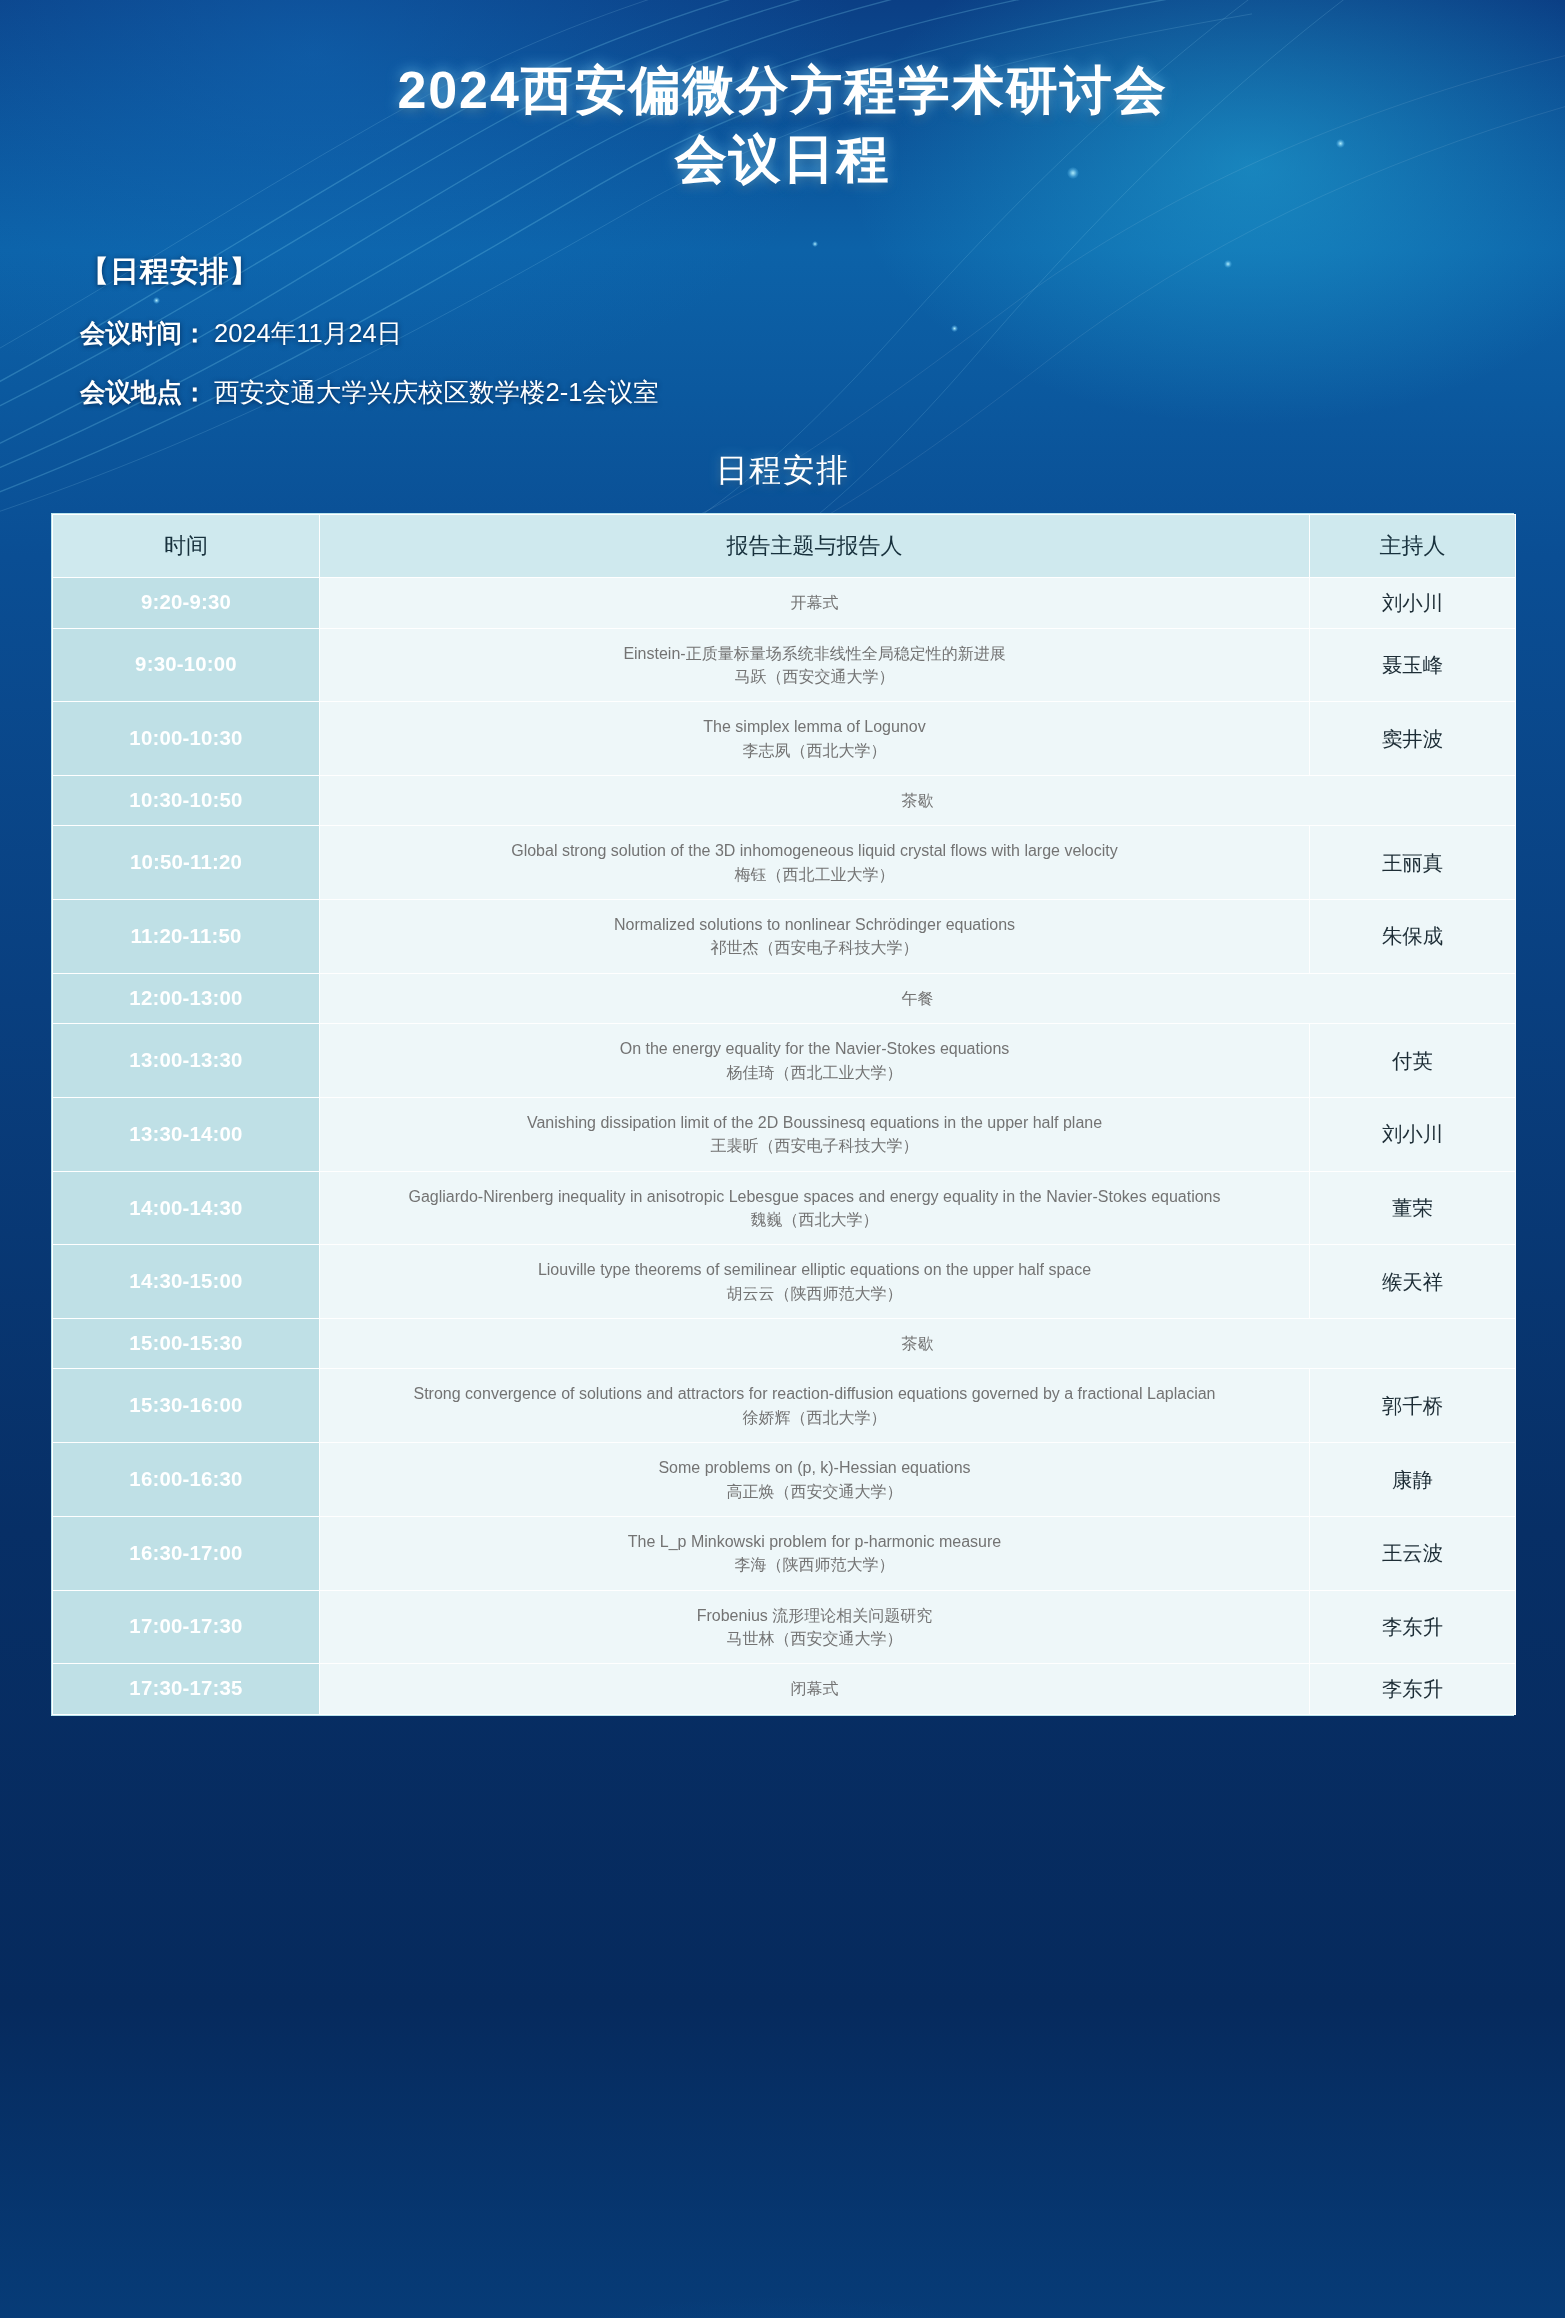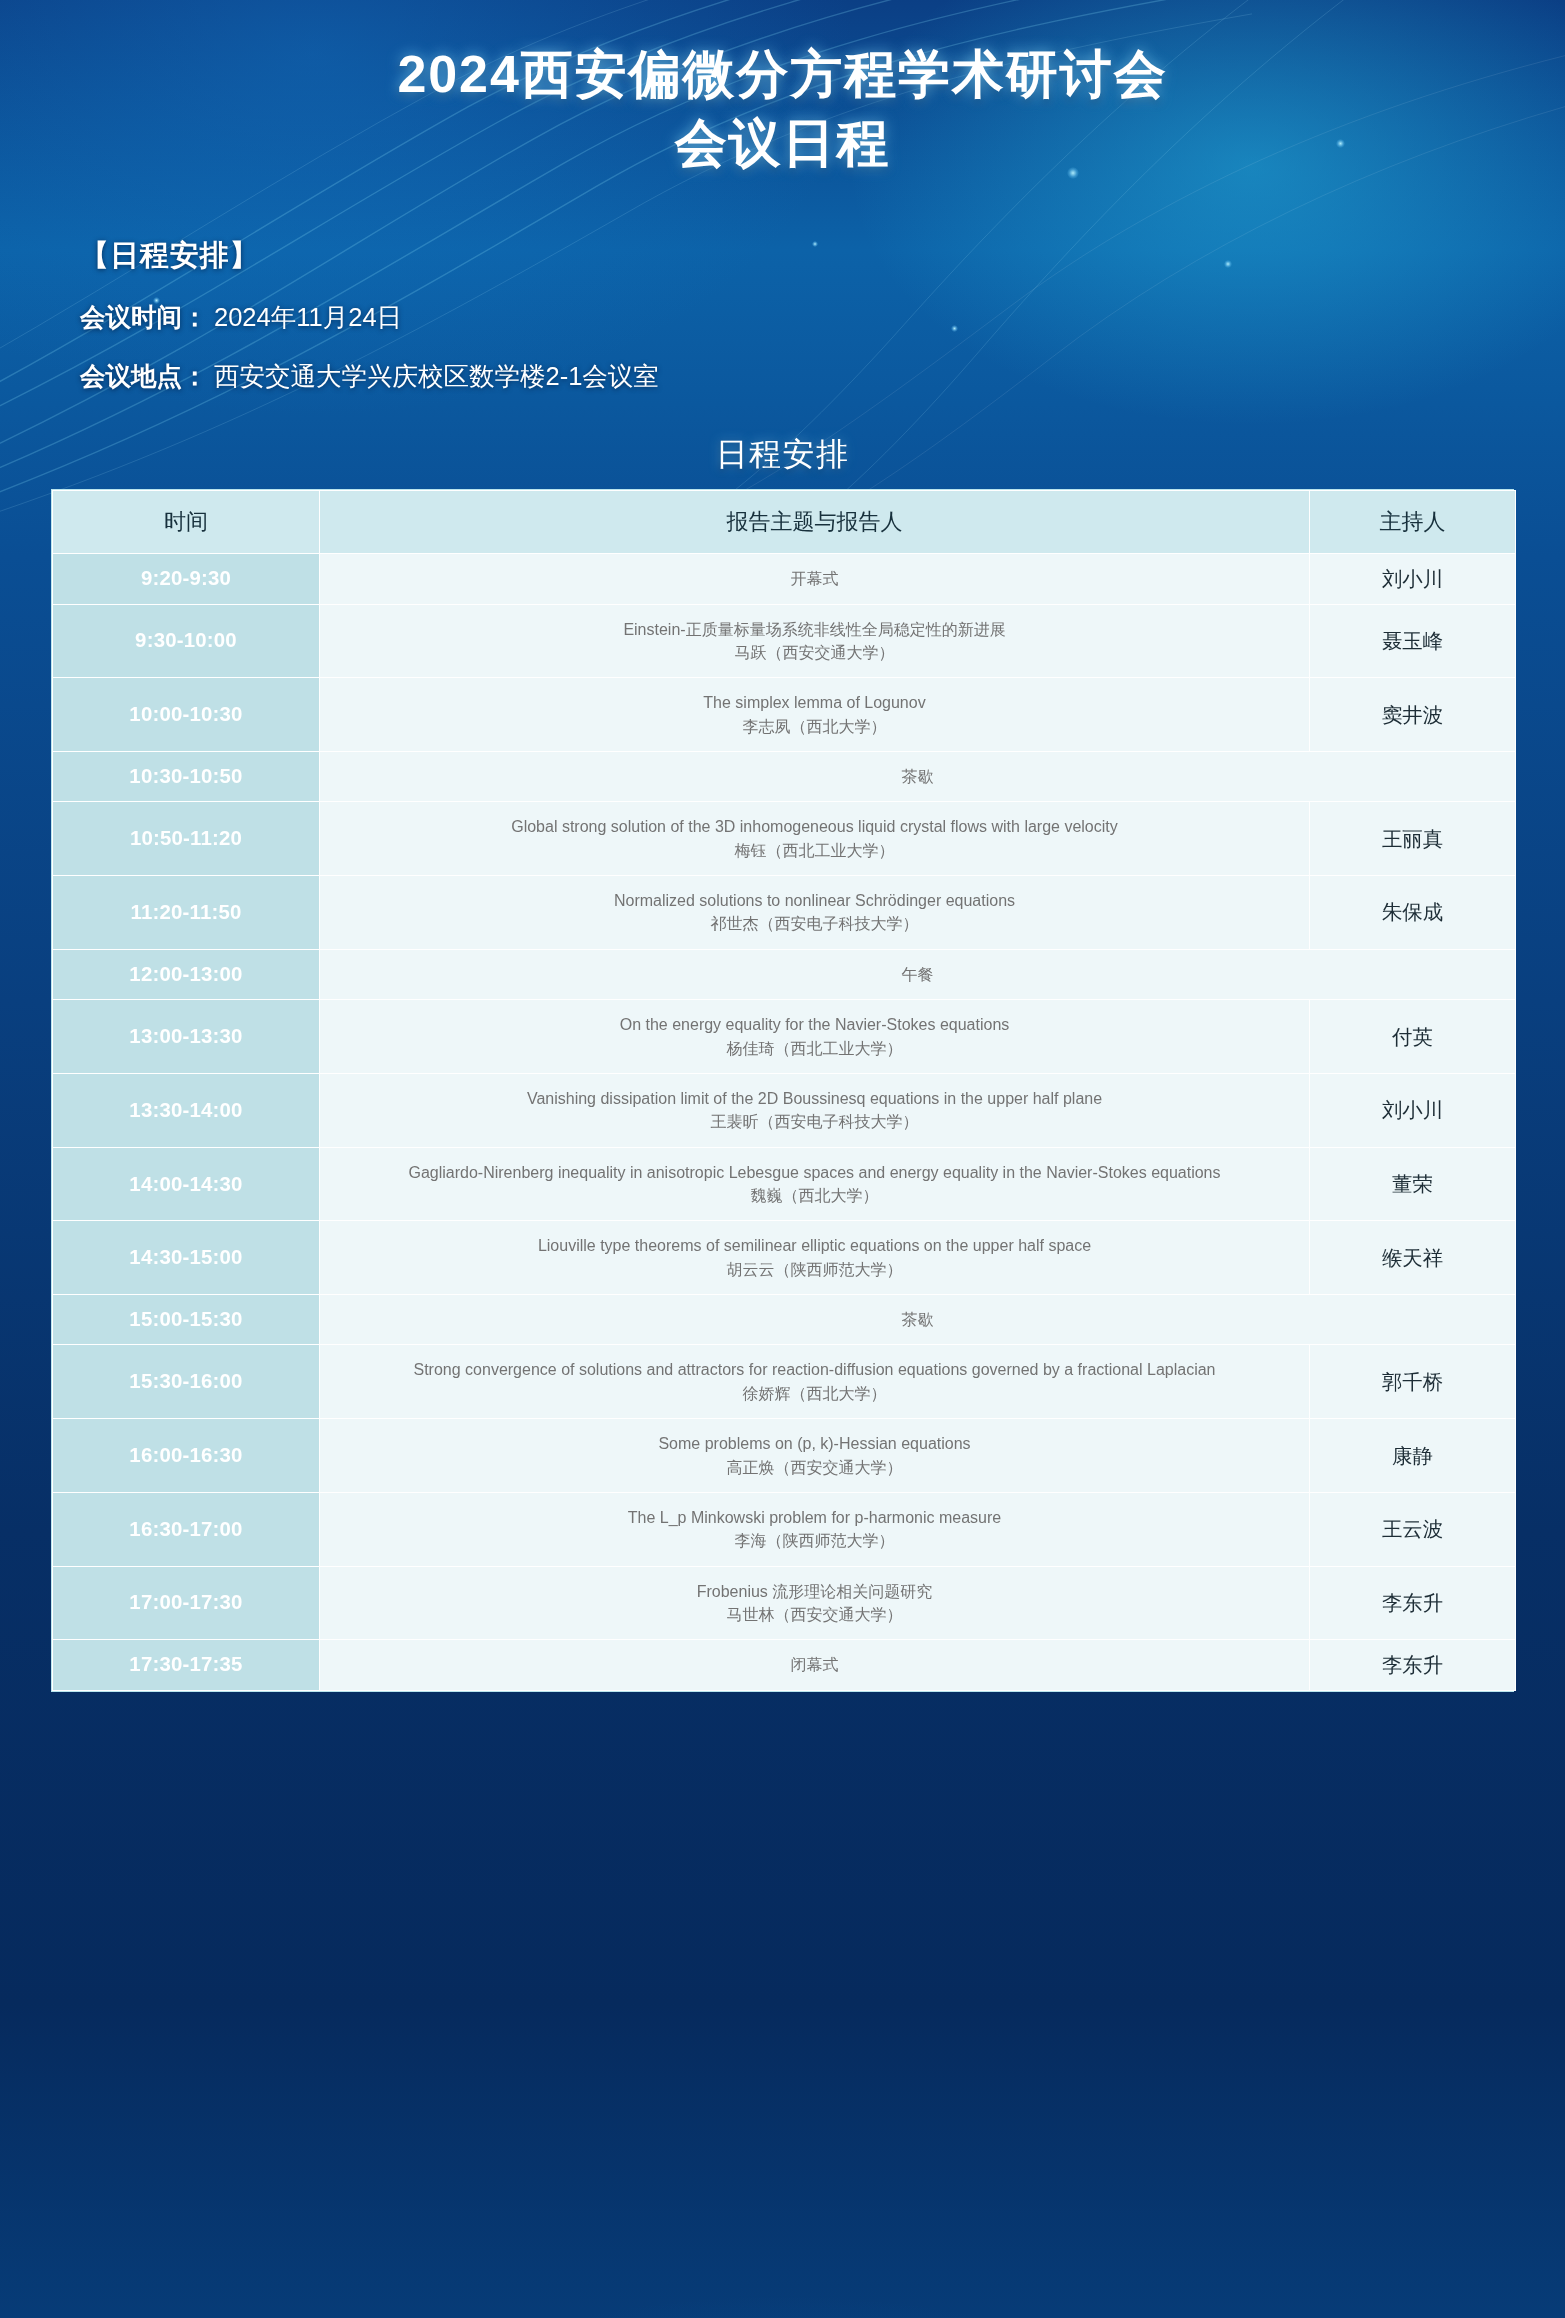"2024西安偏微分方程学术研讨会" .header { padding-top: 40px -> 56px }
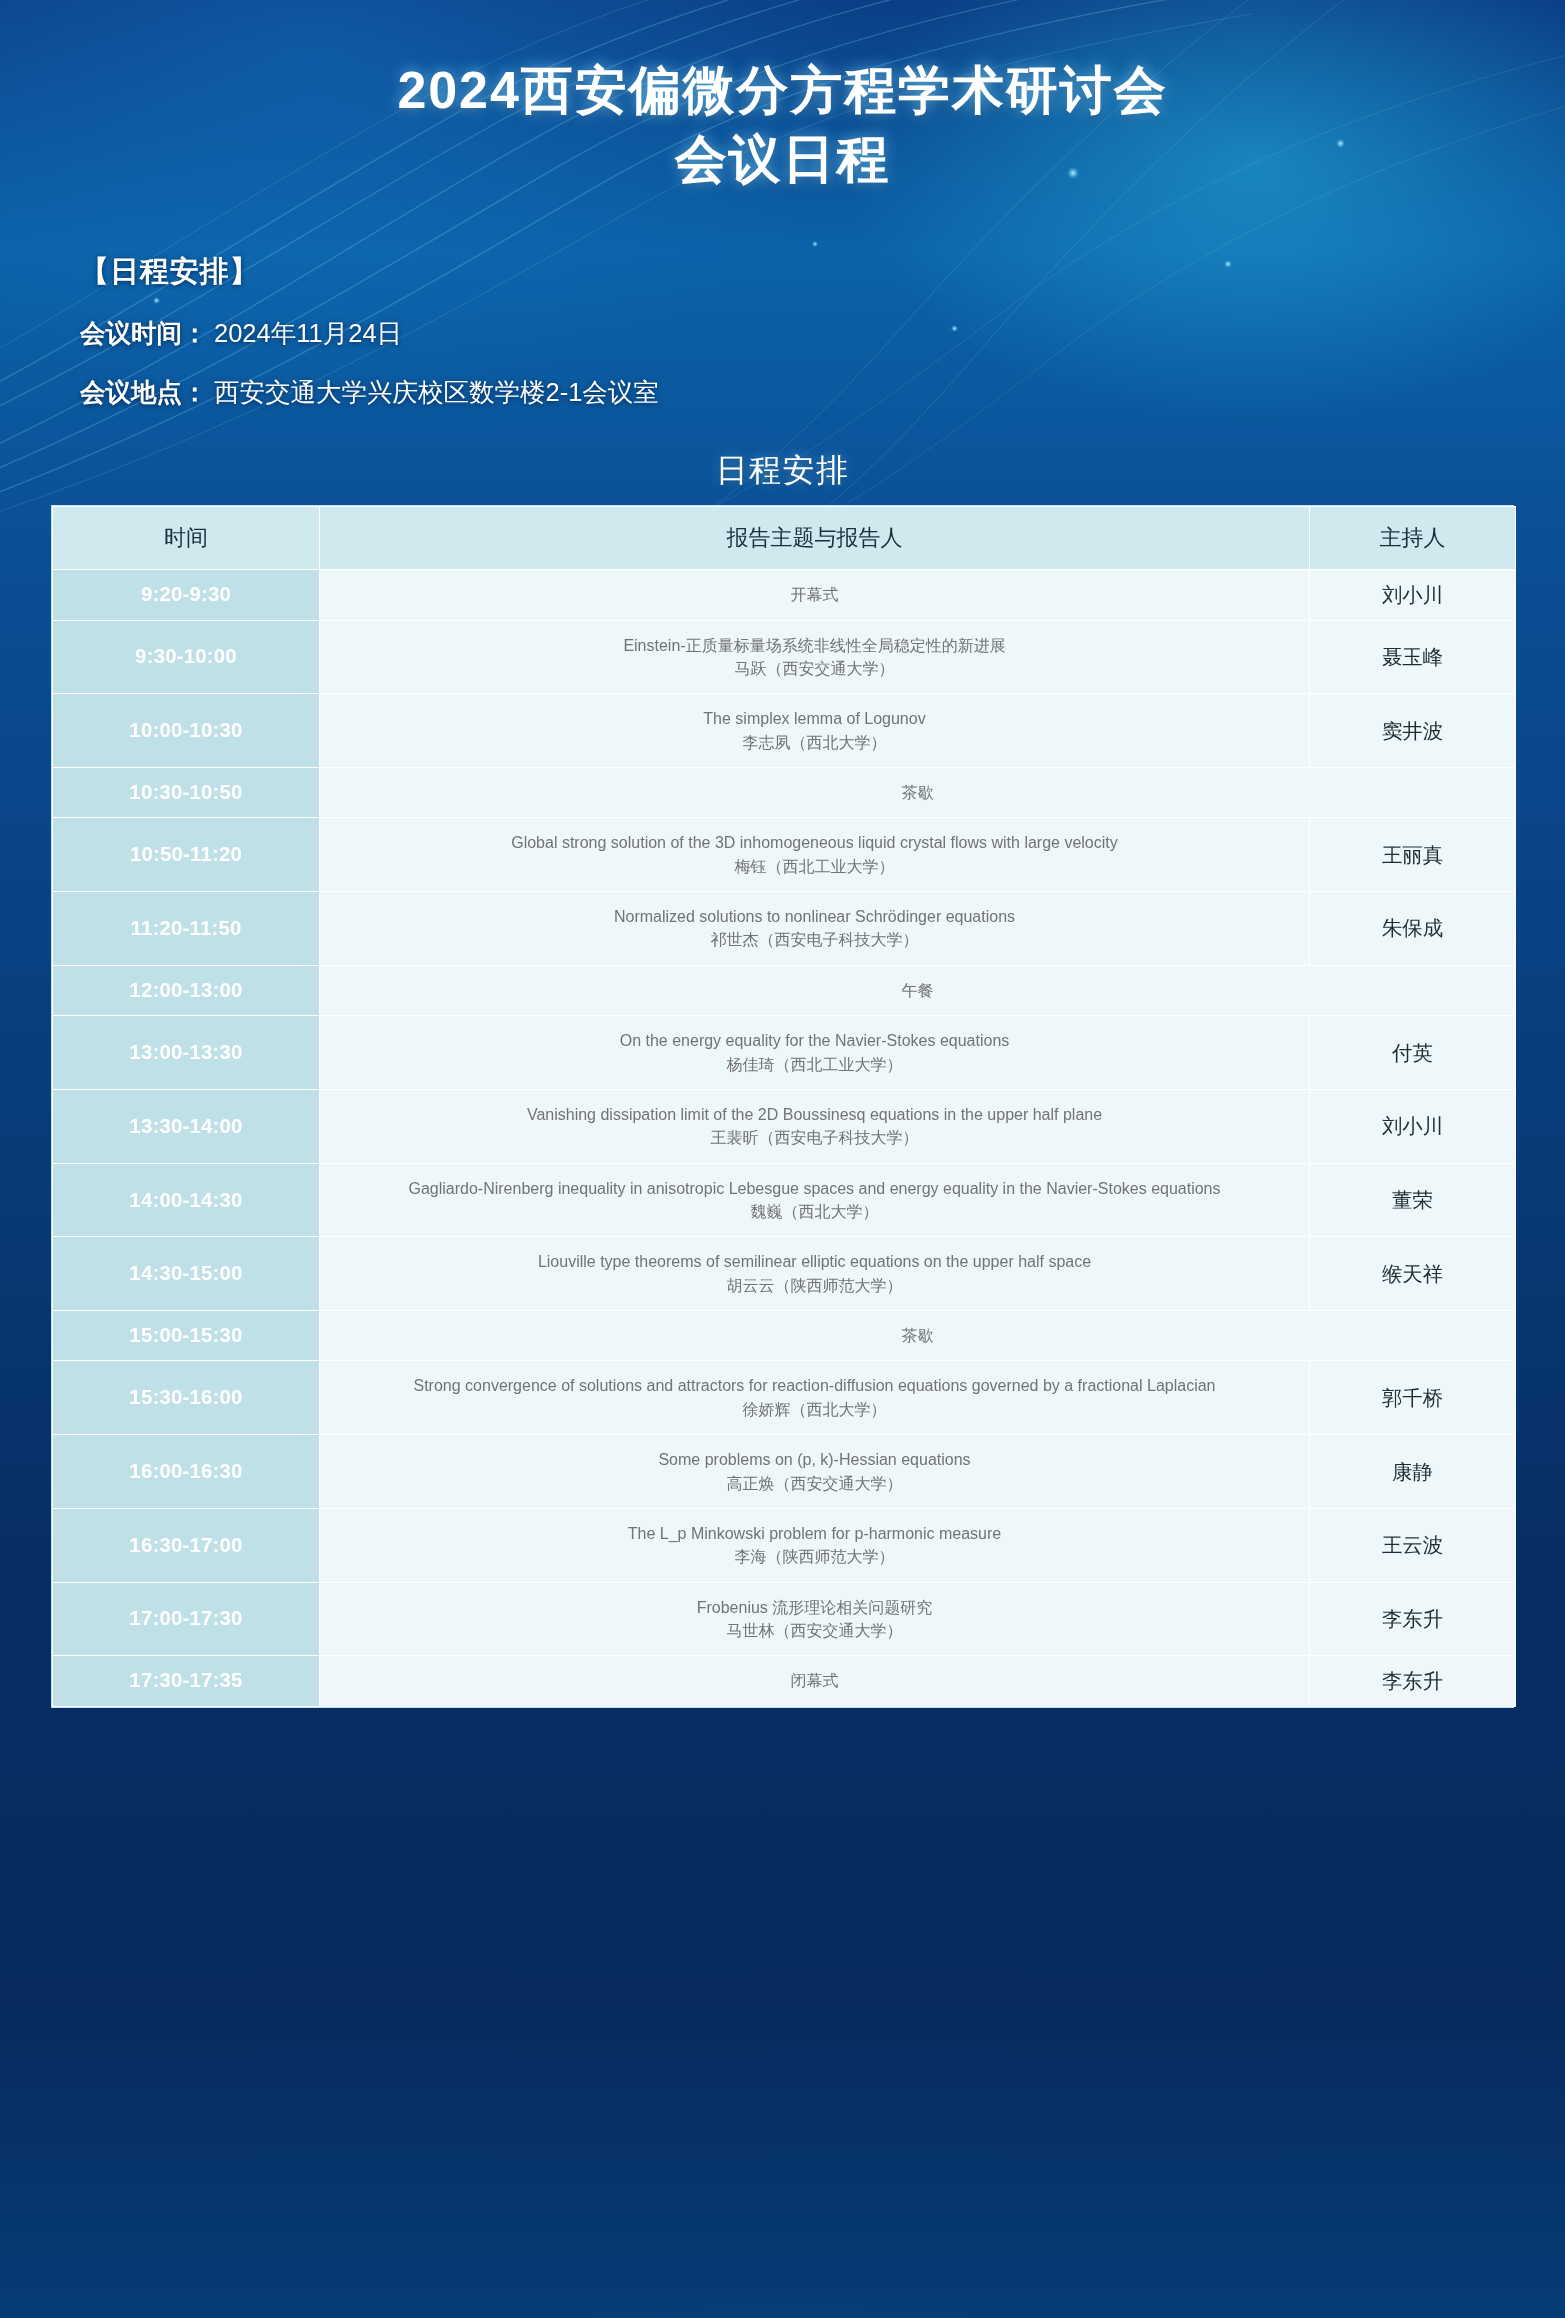"时间" .table-wrap { margin: 12px auto 0 auto -> 20px auto 0 auto }
